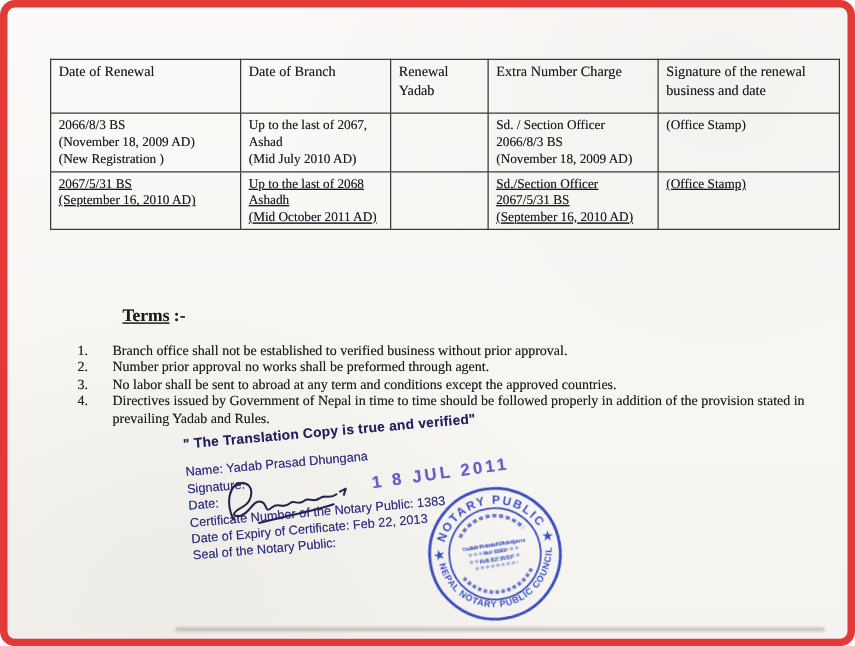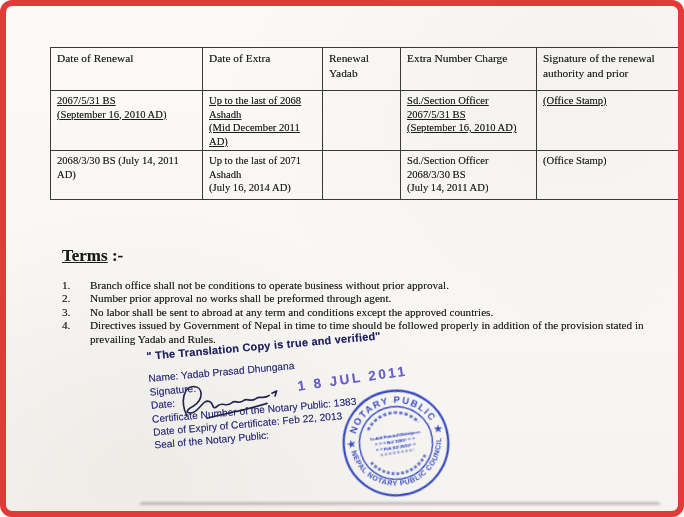"Date of Renewal" table.renewal { left: 50px -> 40px }
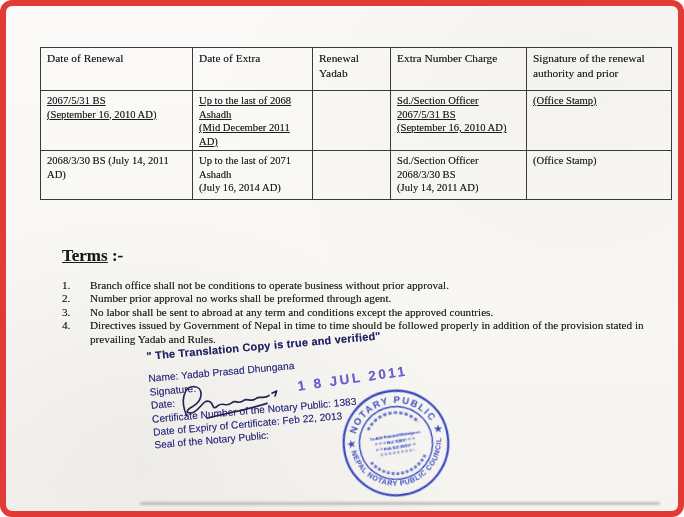"Date of Extra" th { text: Extra -> Branch }
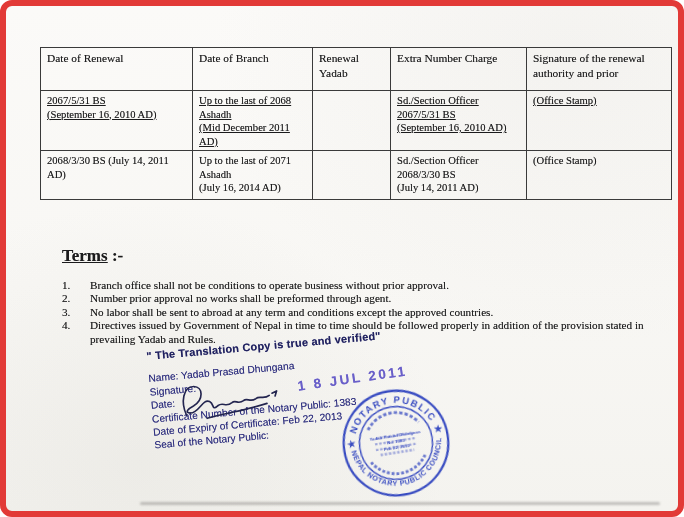"Signature of the renewal authority" th.justify { text: authority and prior -> business and date }
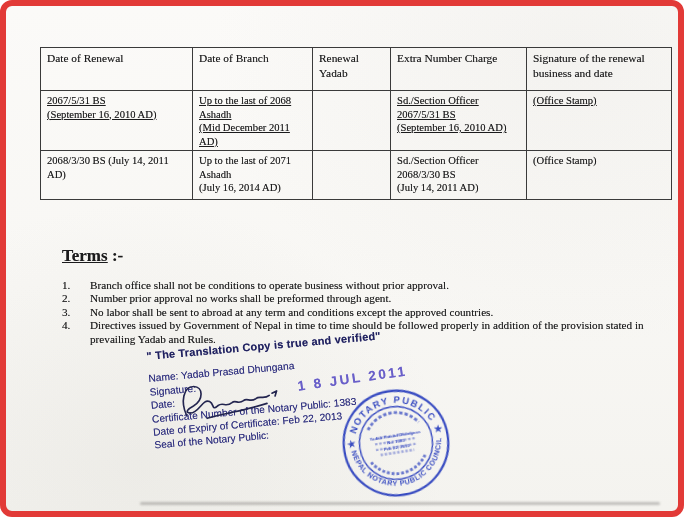"2066/8/3 BS" tr.r1 { html: none -> <tr> <td>2066/8/3 BS (November 18, 2009 AD) (New Registration )</td> <td>Up to the last of 2067, Ashad (Mid July 2010 AD)</td> <td></td> <td>Sd. / Section Officer 2066/8/3 BS (November 18, 2009 AD)</td> <td>(Office Stamp)</td> </tr> }
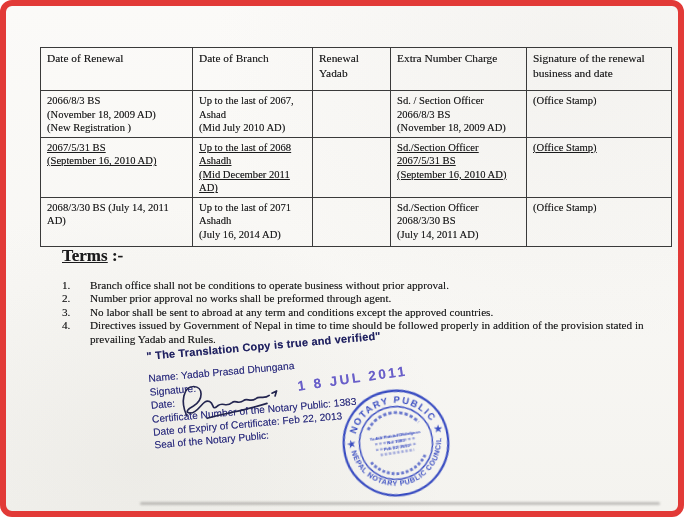"Up to the last of 2068" td.ml { text: December -> October }
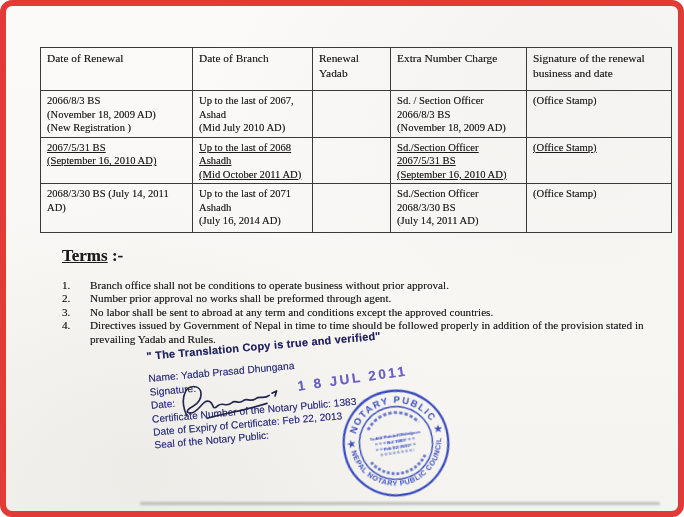"2068/3/30 BS (July 14, 2011" tr.r3 { html: <tr> <td>2068/3/30 BS (July 14, 2011 AD)</td> <td>Up to the last of 2071 Ashadh (July 16, 2014 AD)</td> <td></td> <td>Sd./Section Officer 2068/3/30 BS (July 14, 2011 AD)</td> <td>(Office Stamp)</td> </tr> -> none }
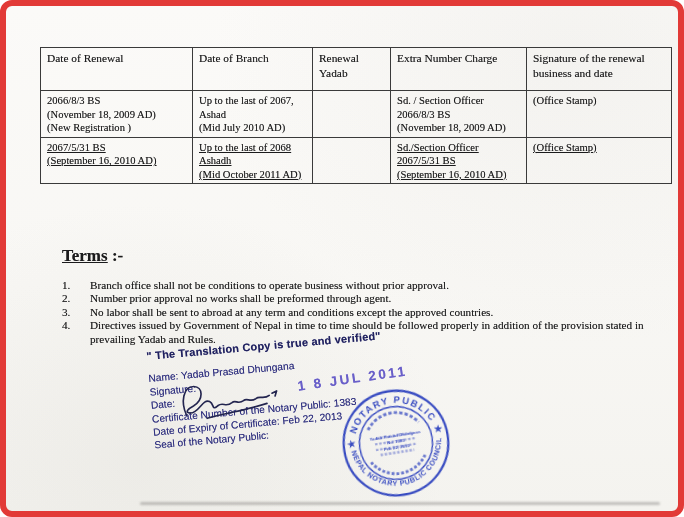"Terms :-" .terms-heading { font-size: 17px -> 14px; margin-left: none -> 36px }
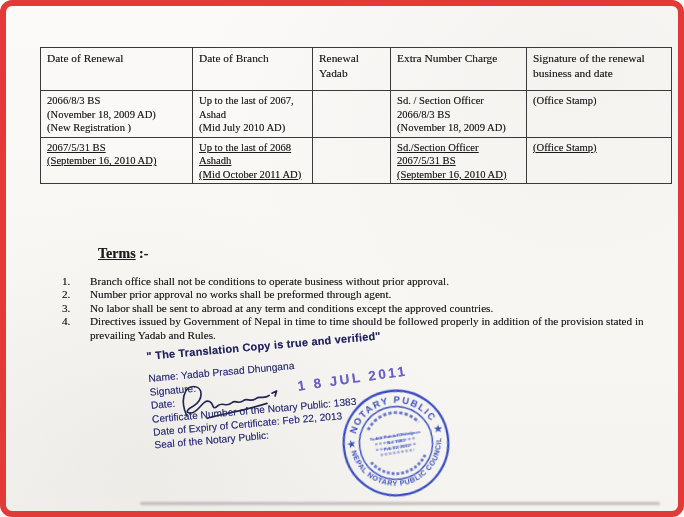"Branch office shall not be" span.term-text { text: conditions to operate -> established to verified }
